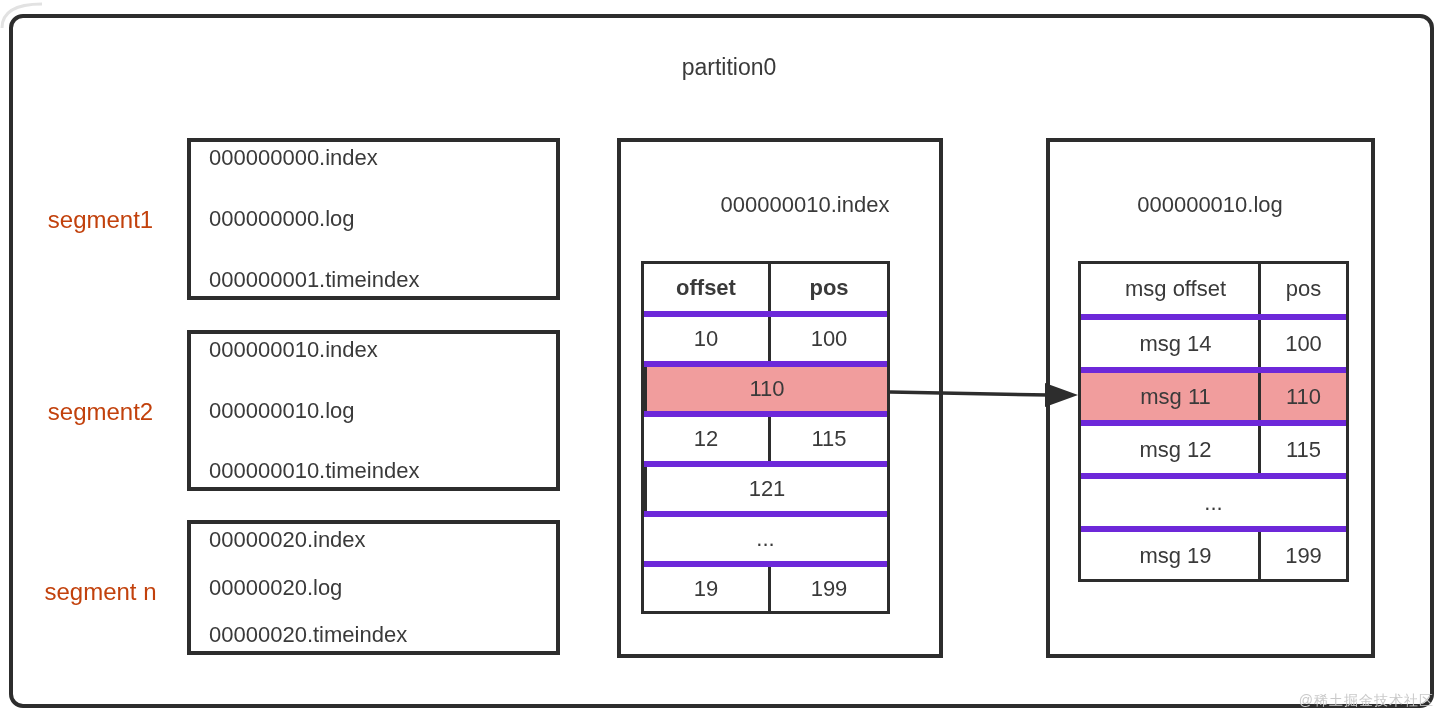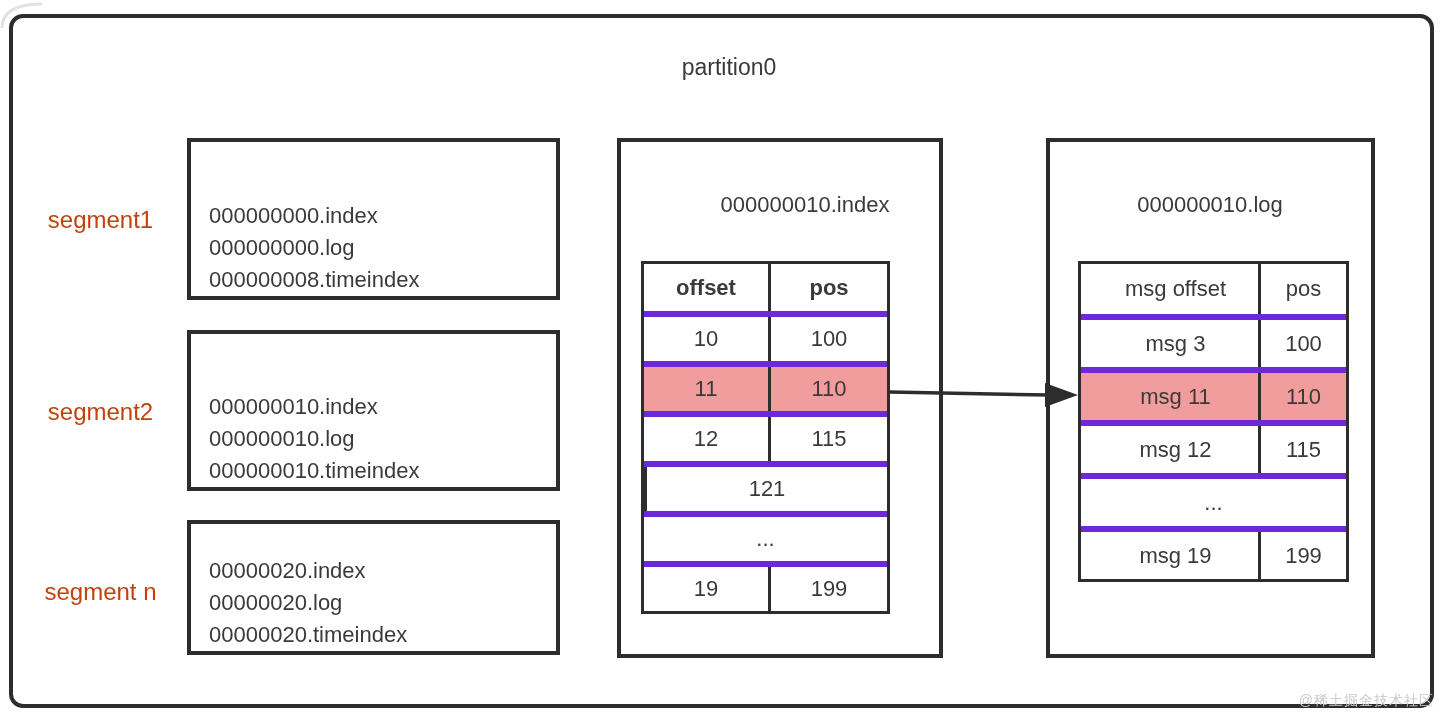"000000000.index" .file-box { justify-content: flex-end -> space-between }
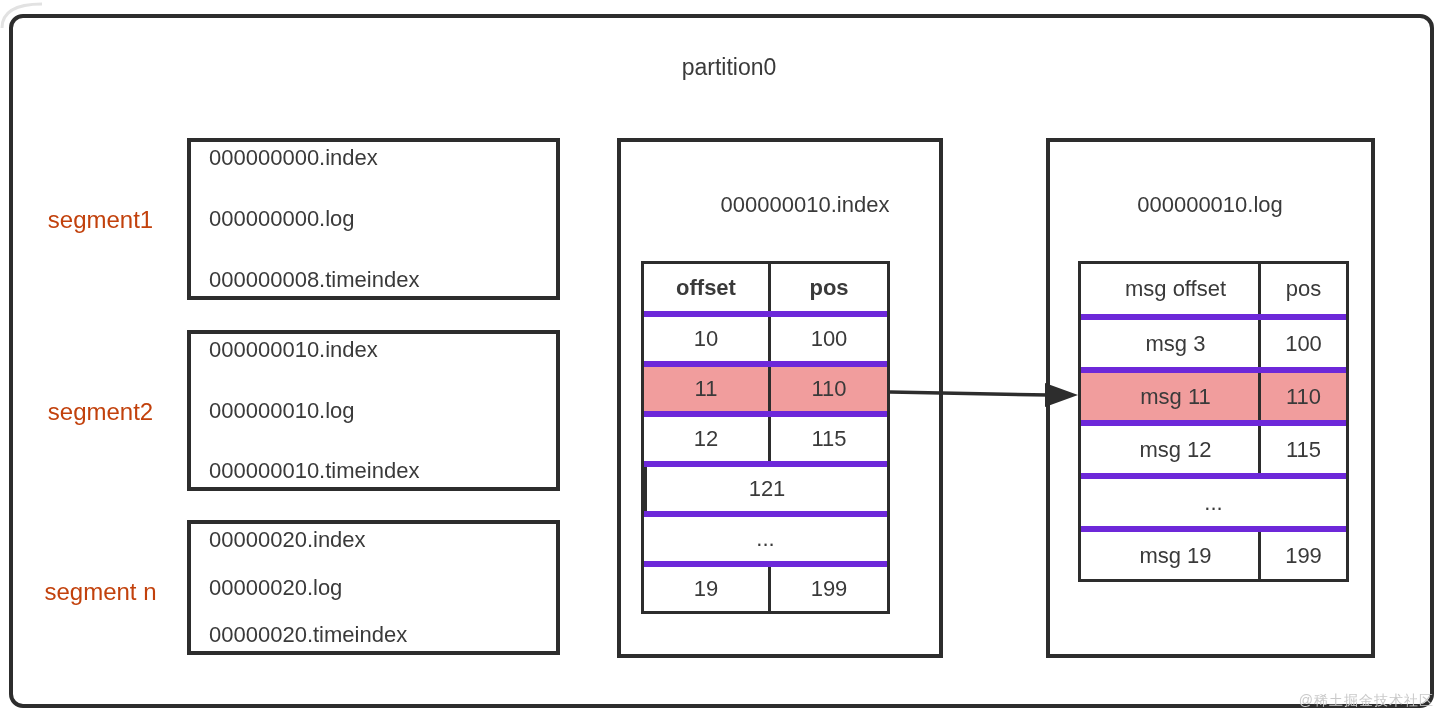"000000008.timeindex" div.file-line { text: 000000008.timeindex -> 000000001.timeindex }
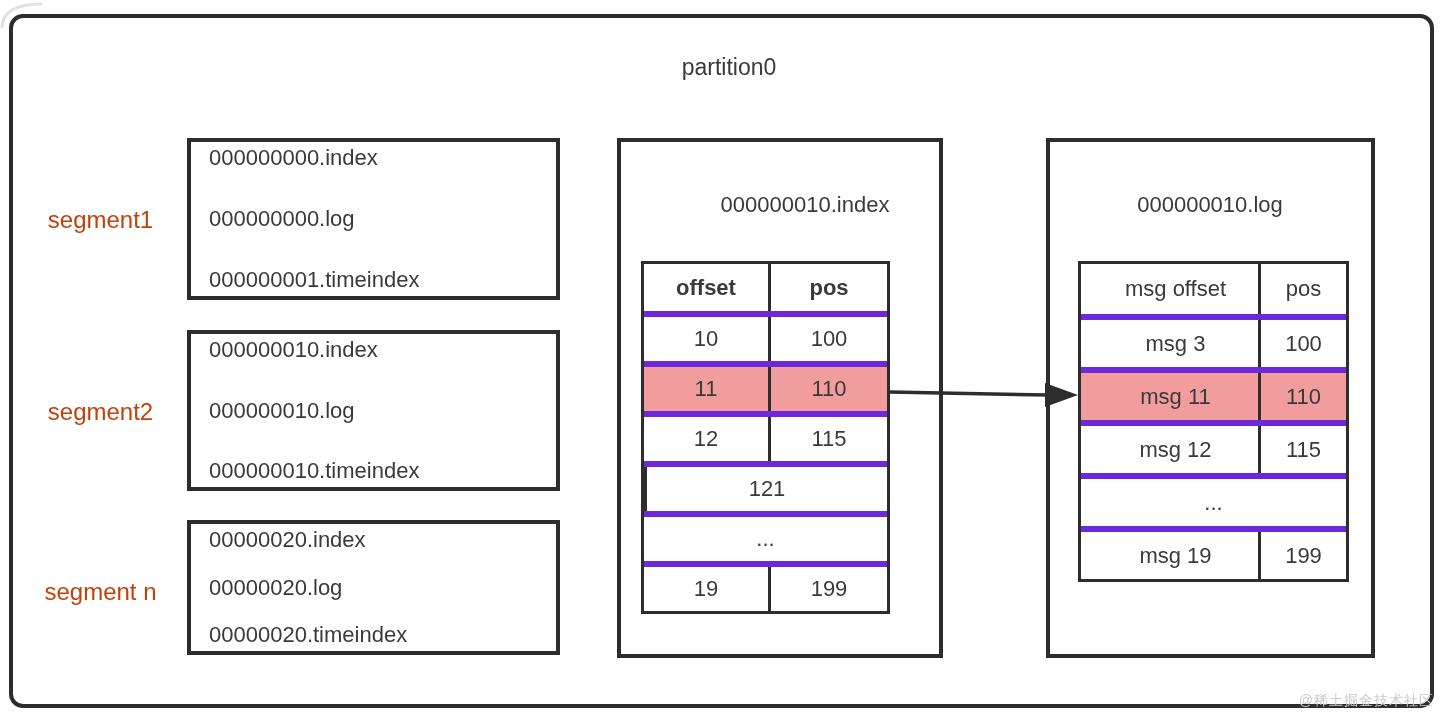"msg 3" div.vcell { text: 3 -> 14 }
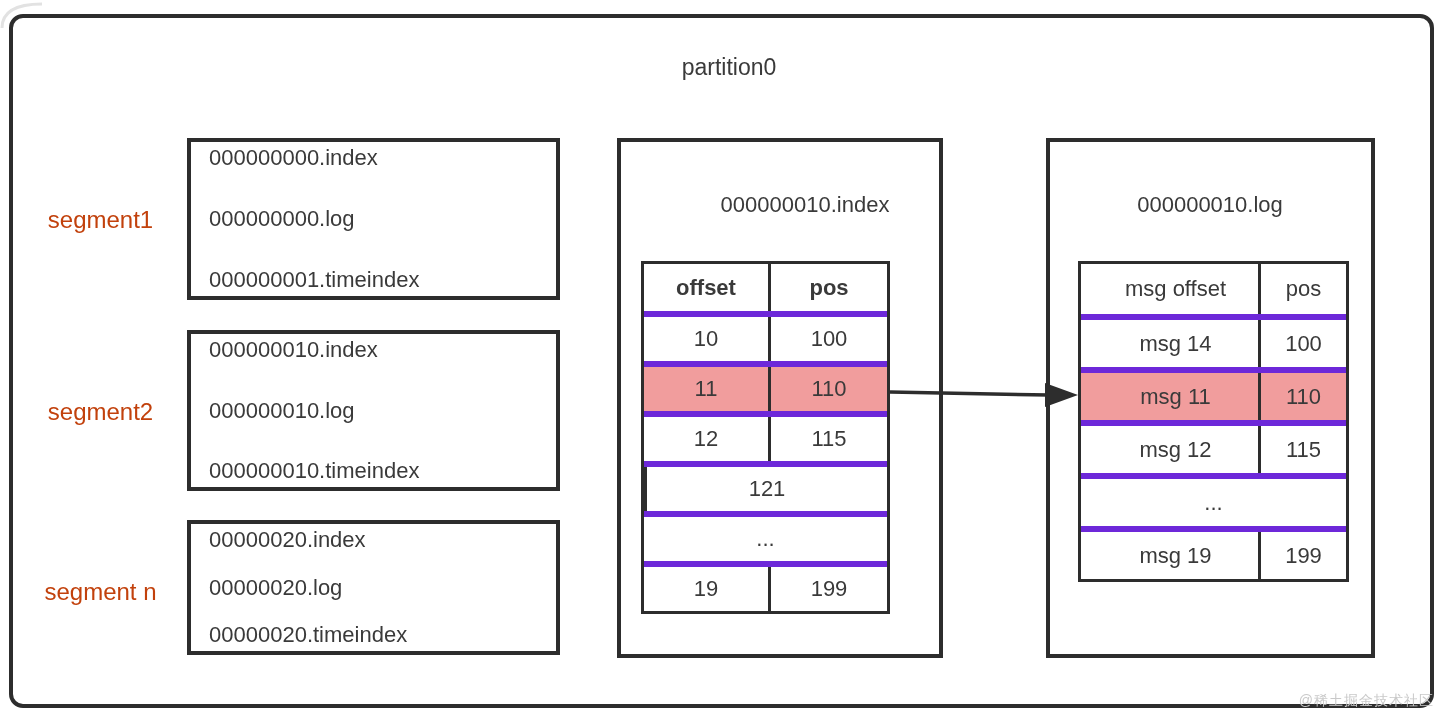"11" div.vcell { html: <div>11</div> -> none }
